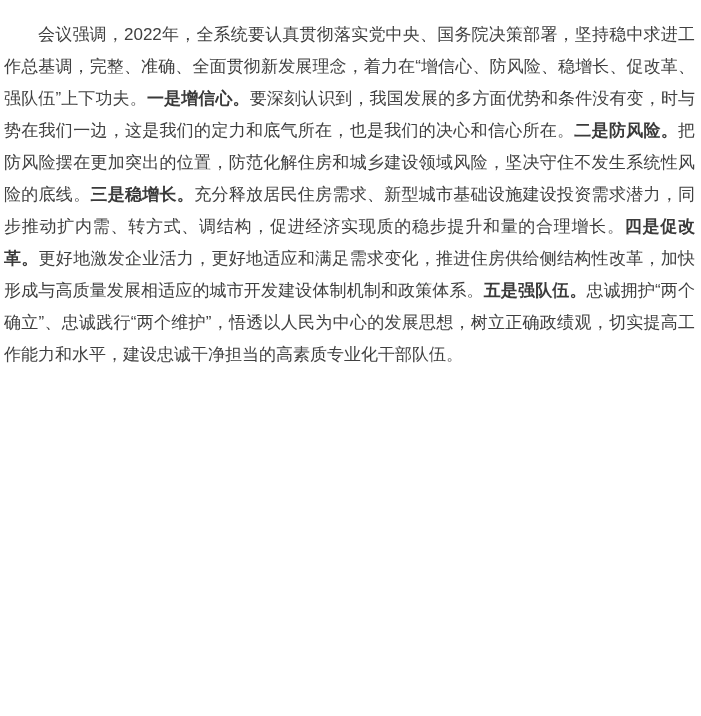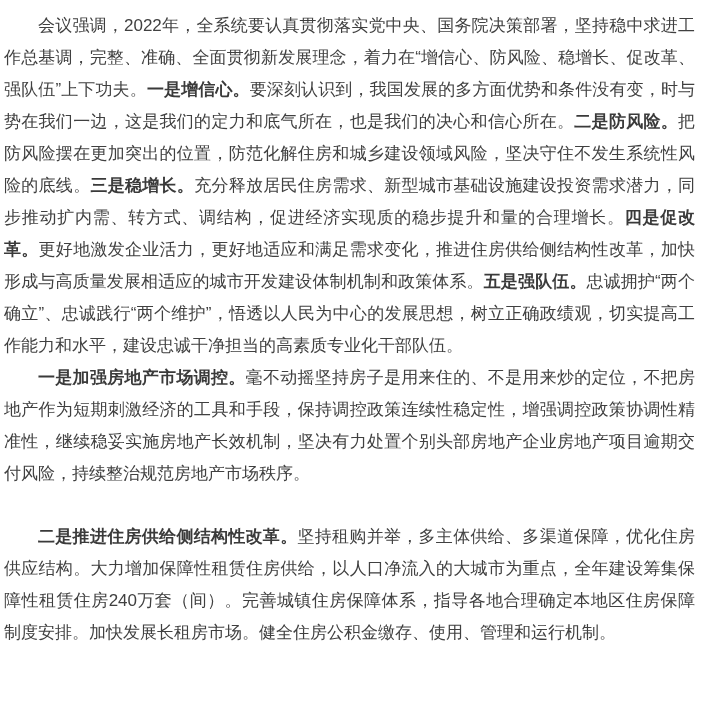"会议强调，2022年，全系统要认真贯彻落实党中央、国务院决策部署，坚持稳中求进工" .article { padding: 10px 6px 0 4px -> 19px 6px 0 4px }
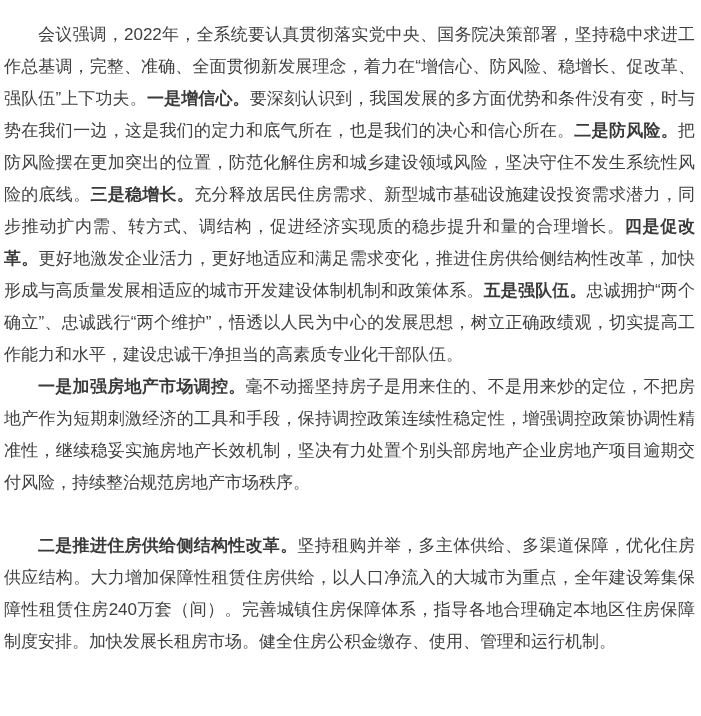"一是加强房地产市场调控。毫不动摇坚持房子是用来住的、不是用来炒的定位，不把房地产" p { html: <p><strong>一是加强房地产市场调控。</strong><span>毫不动摇坚持房子是用来住的、不是用来炒的定位，不把房地产作为短期刺激经济的工具和手段，保持调控政策连续性稳定性，增强调控政策协调性精准性，继续稳妥实施房地产长效机制，坚决有力处置个别头部房地产企业房地产项目逾期交付风险，持续整治规范房地产市场秩序。</span></p> -> none }
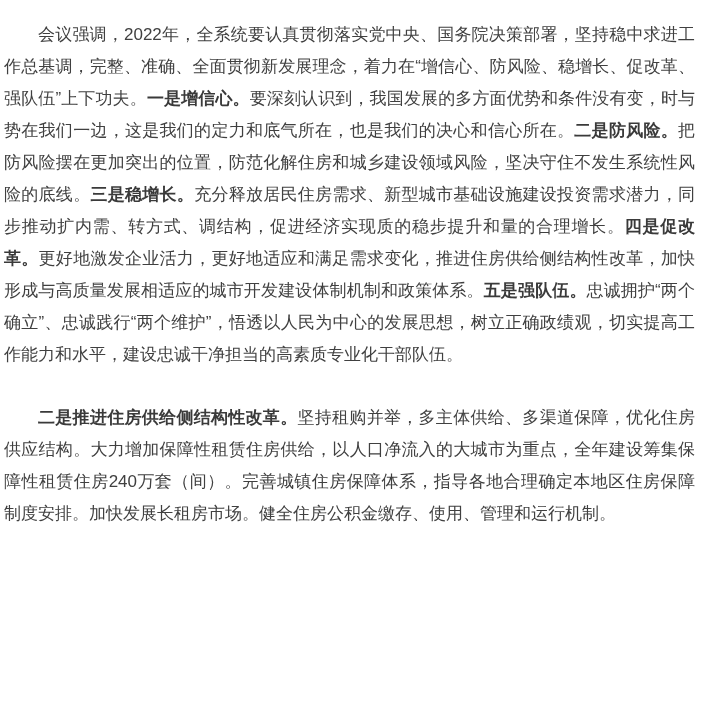"二是推进住房供给侧结构性改革。坚持租购并举，多主体供给、多渠道保障，优化住房供应" p.gap { html: <p><strong>二是推进住房供给侧结构性改革。</strong><span>坚持租购并举，多主体供给、多渠道保障，优化住房供应结构。大力增加保障性租赁住房供给，以人口净流入的大城市为重点，全年建设筹集保障性租赁住房240万套（间）。完善城镇住房保障体系，指导各地合理确定本地区住房保障制度安排。加快发展长租房市场。健全住房公积金缴存、使用、管理和运行机制。</span></p> -> none }
